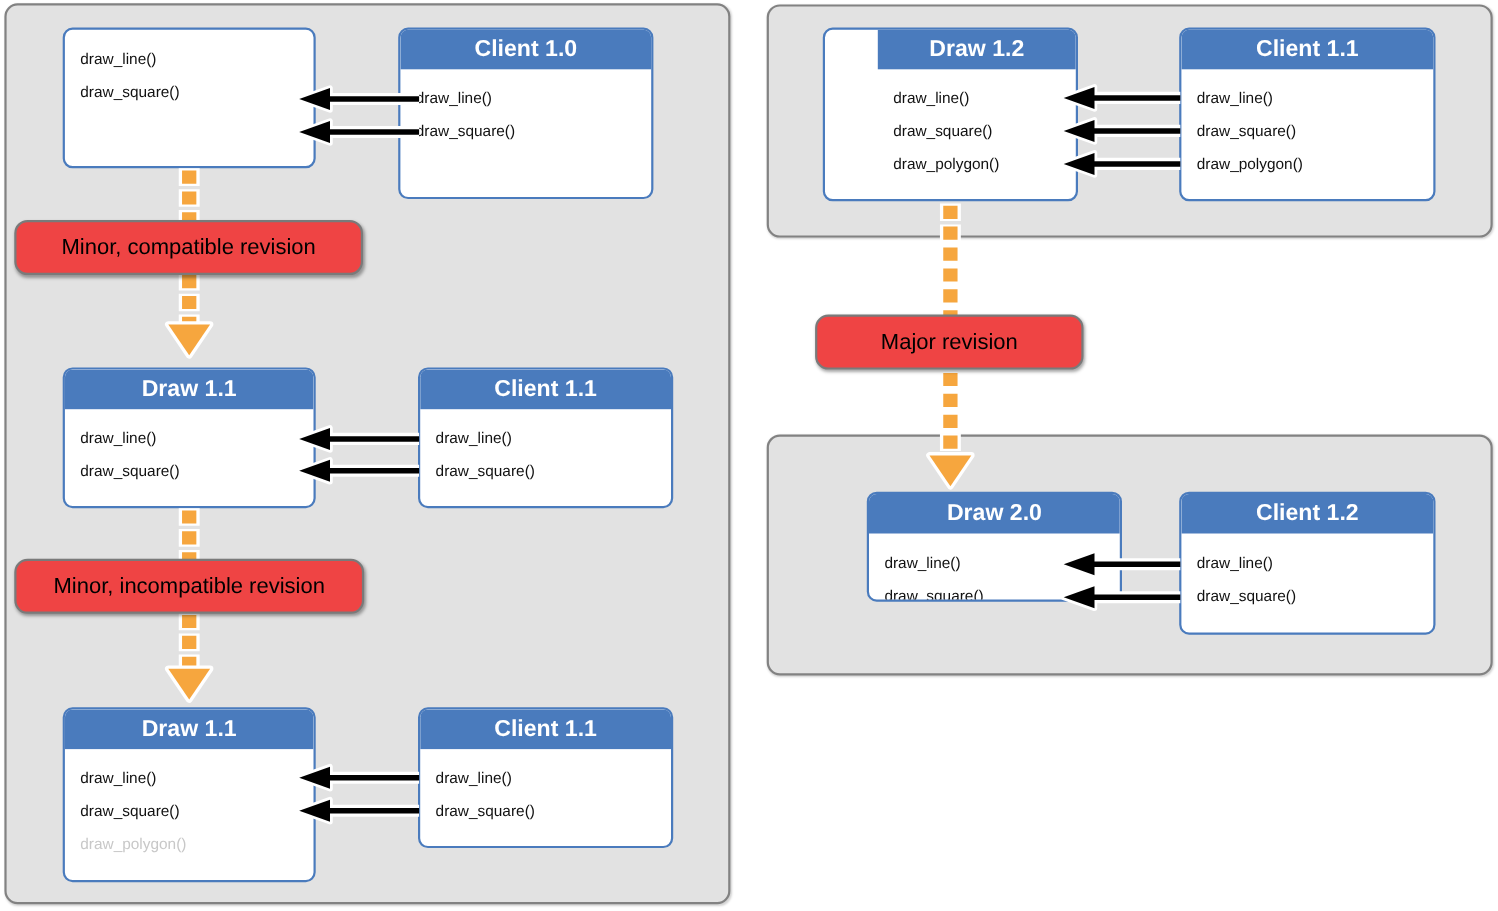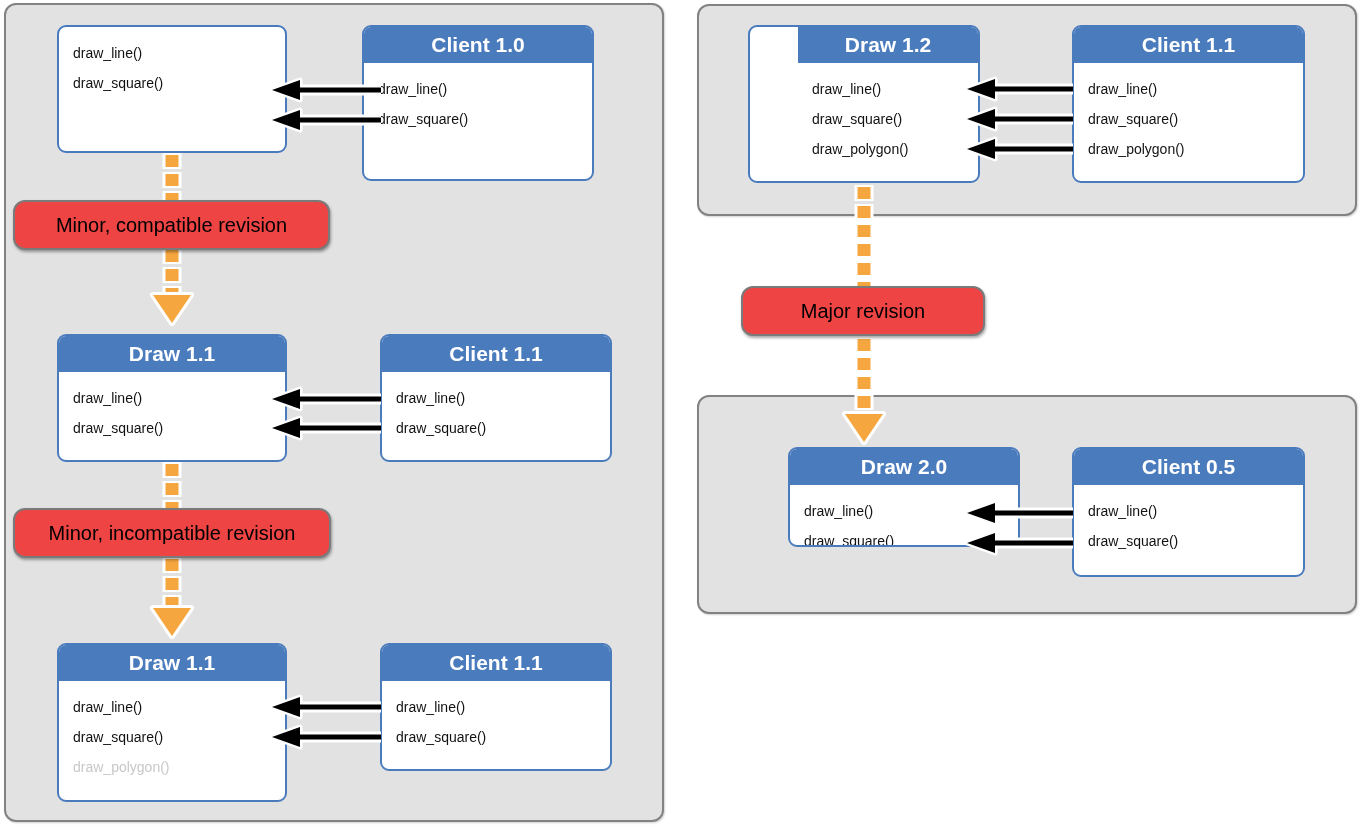"Client 0.5" div.vbox-header { text: 0.5 -> 1.2 }
